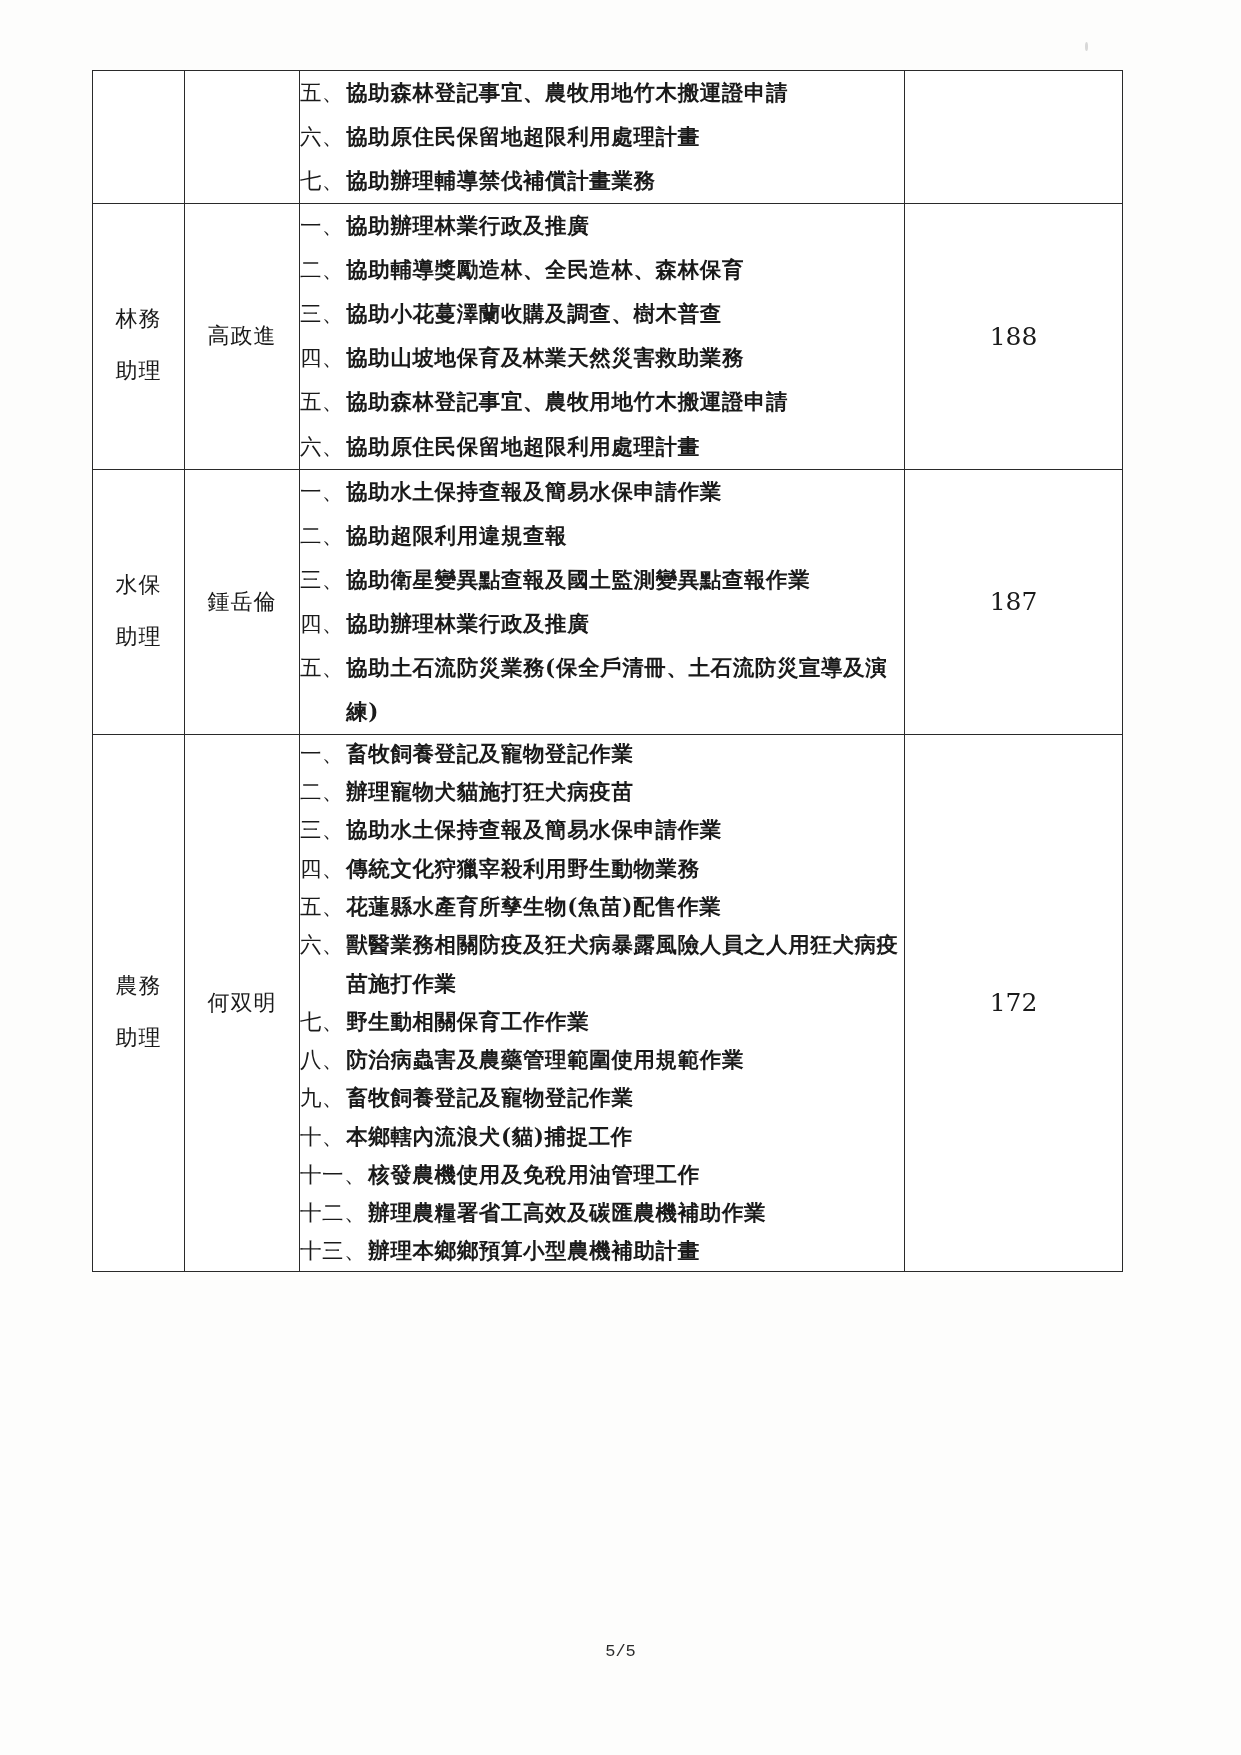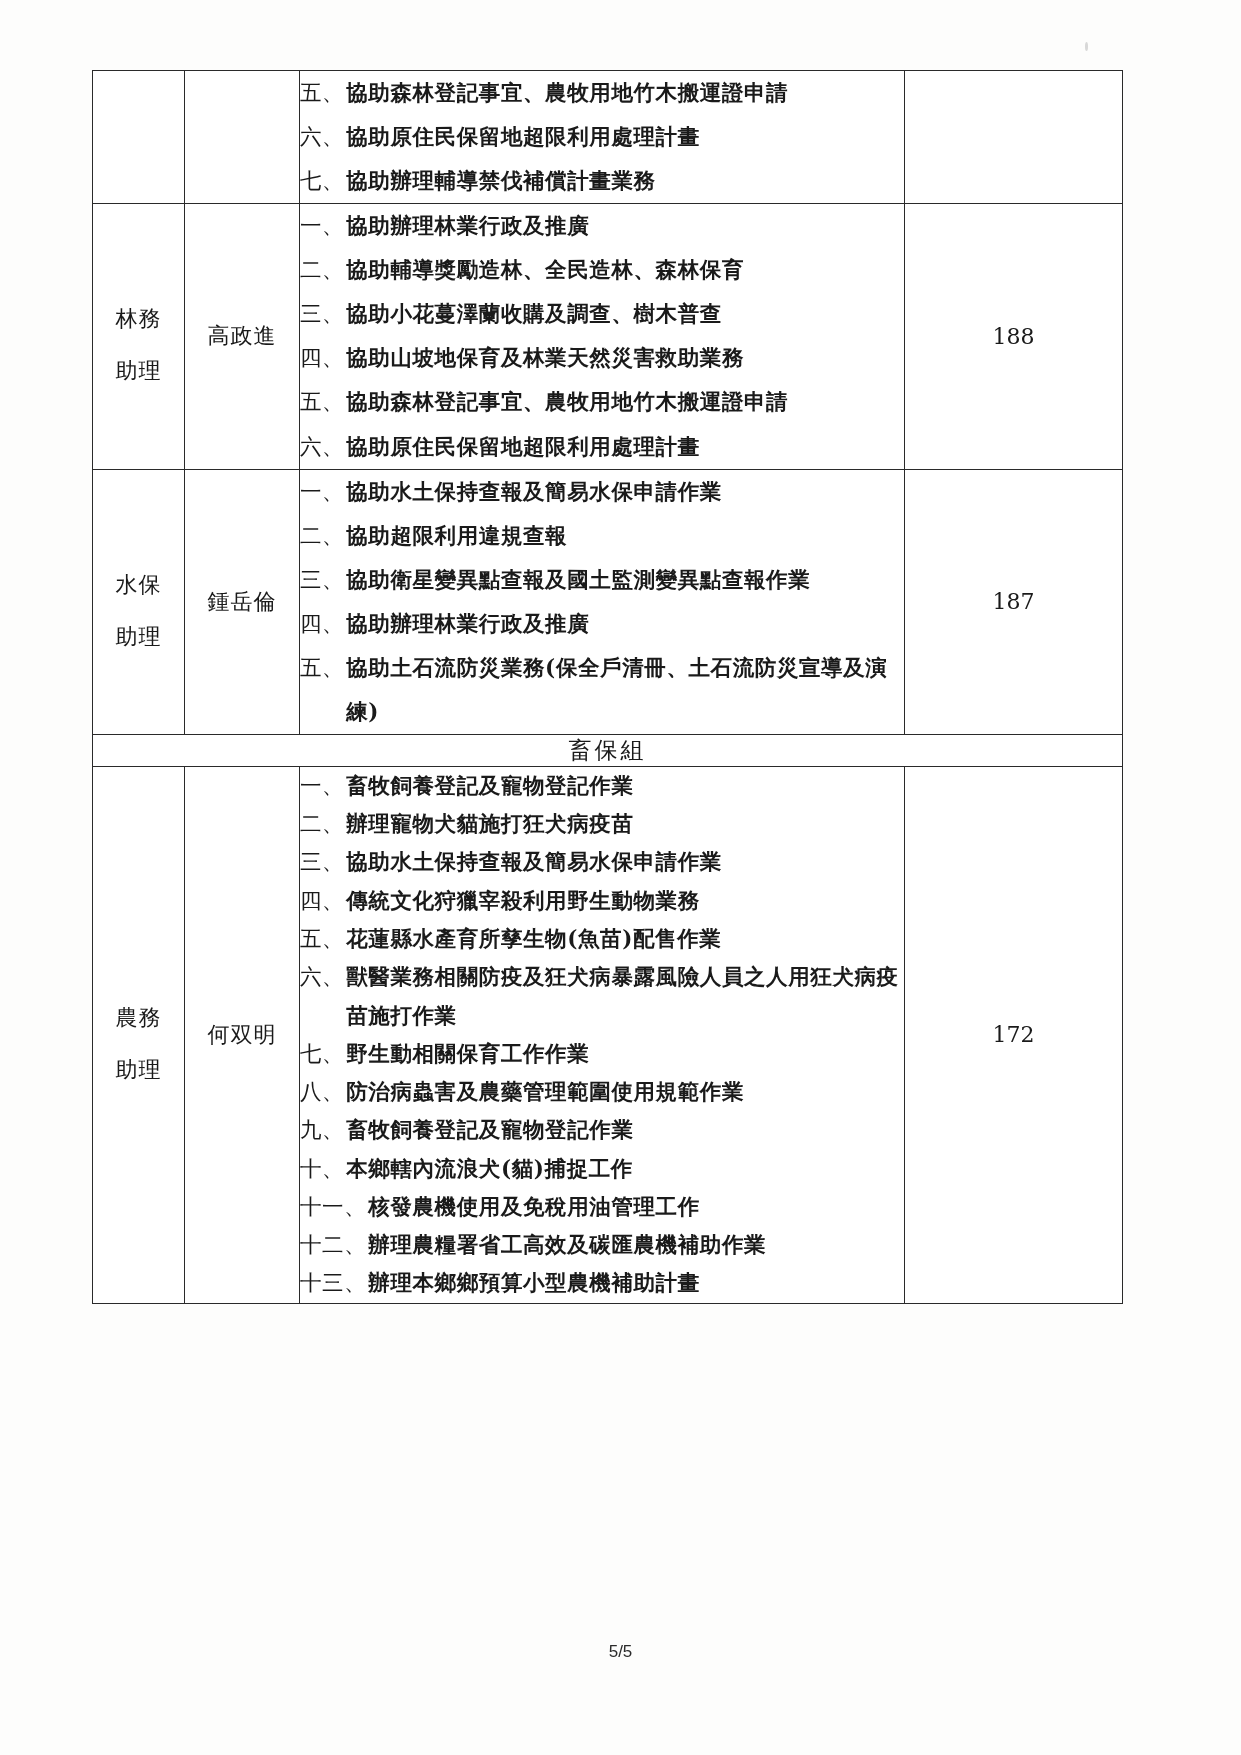"188" .num-cell { font-size: 22px -> 25px }
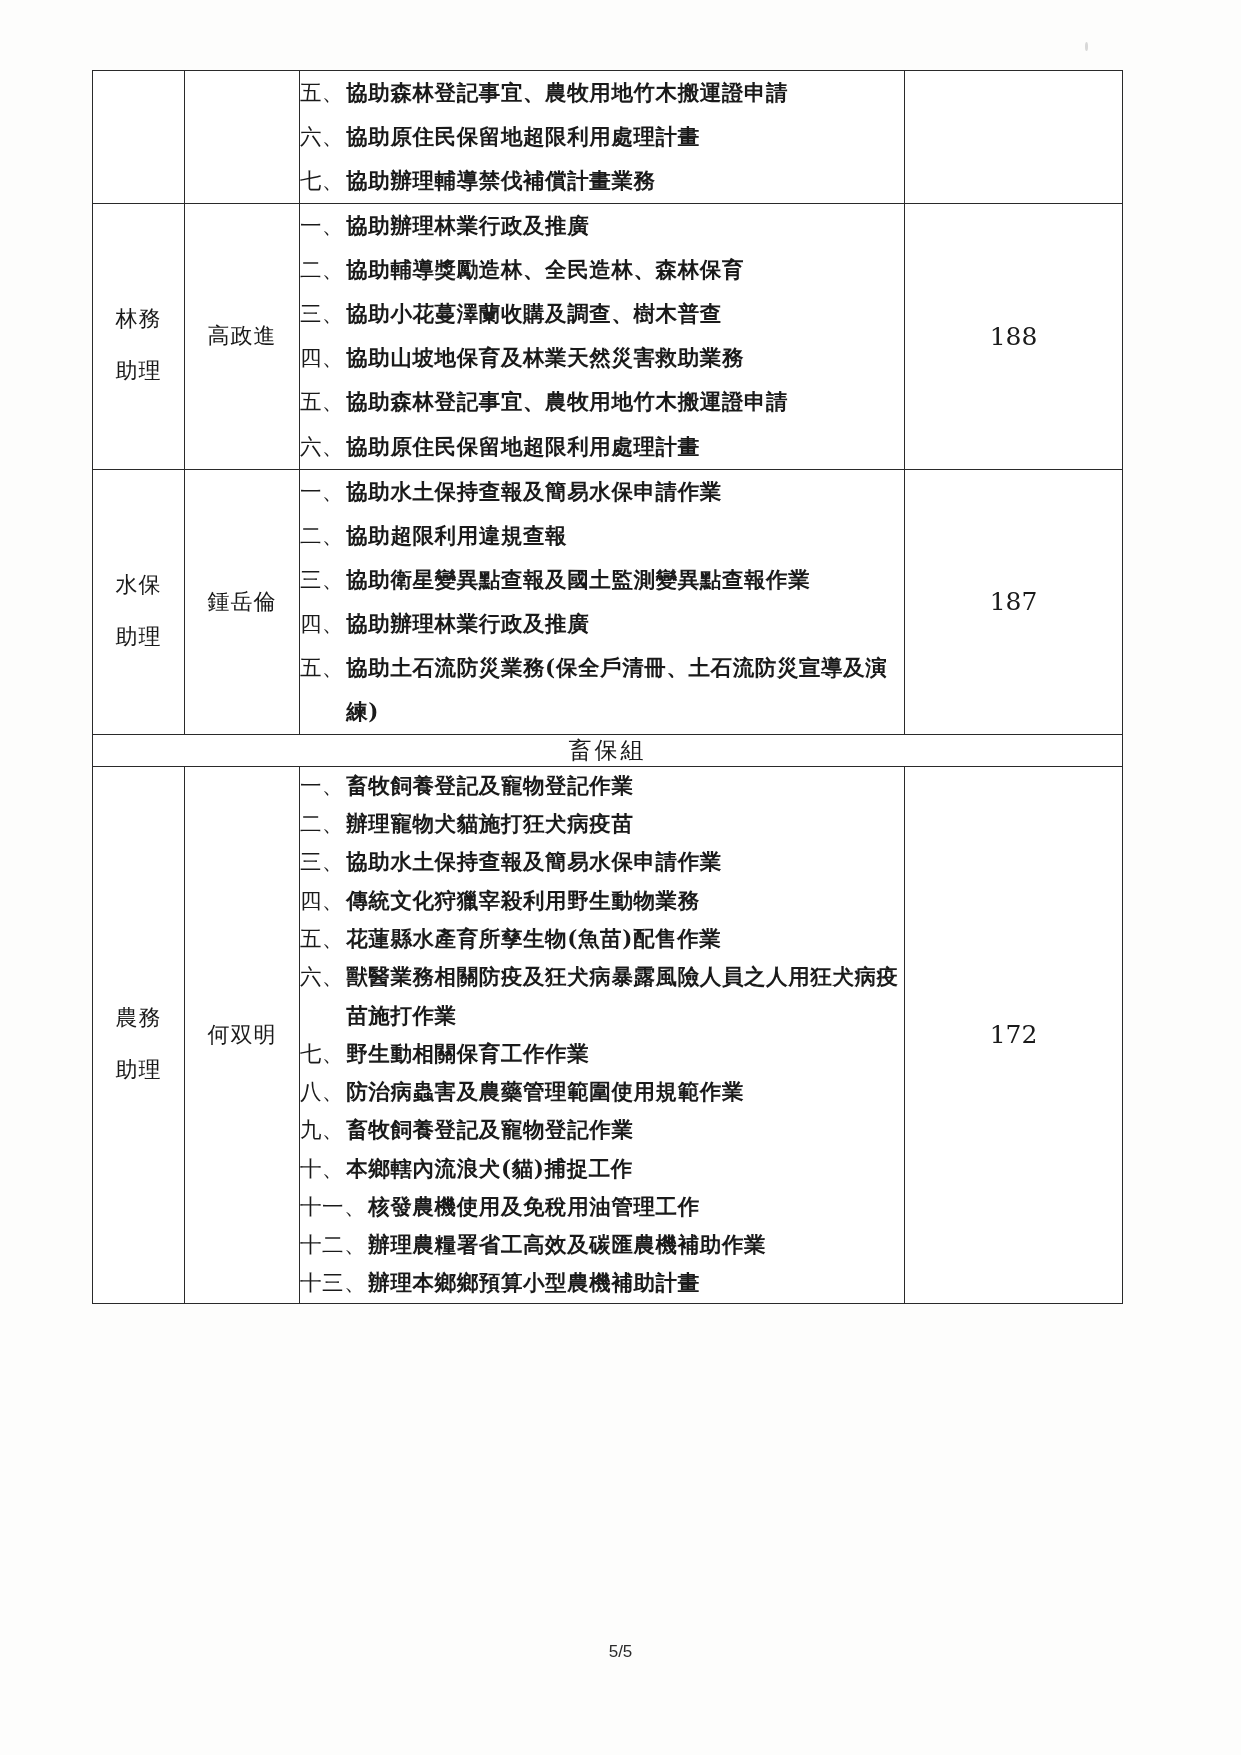"畜保組" tr { html: <tr> <td>畜保組</td> </tr> -> none }
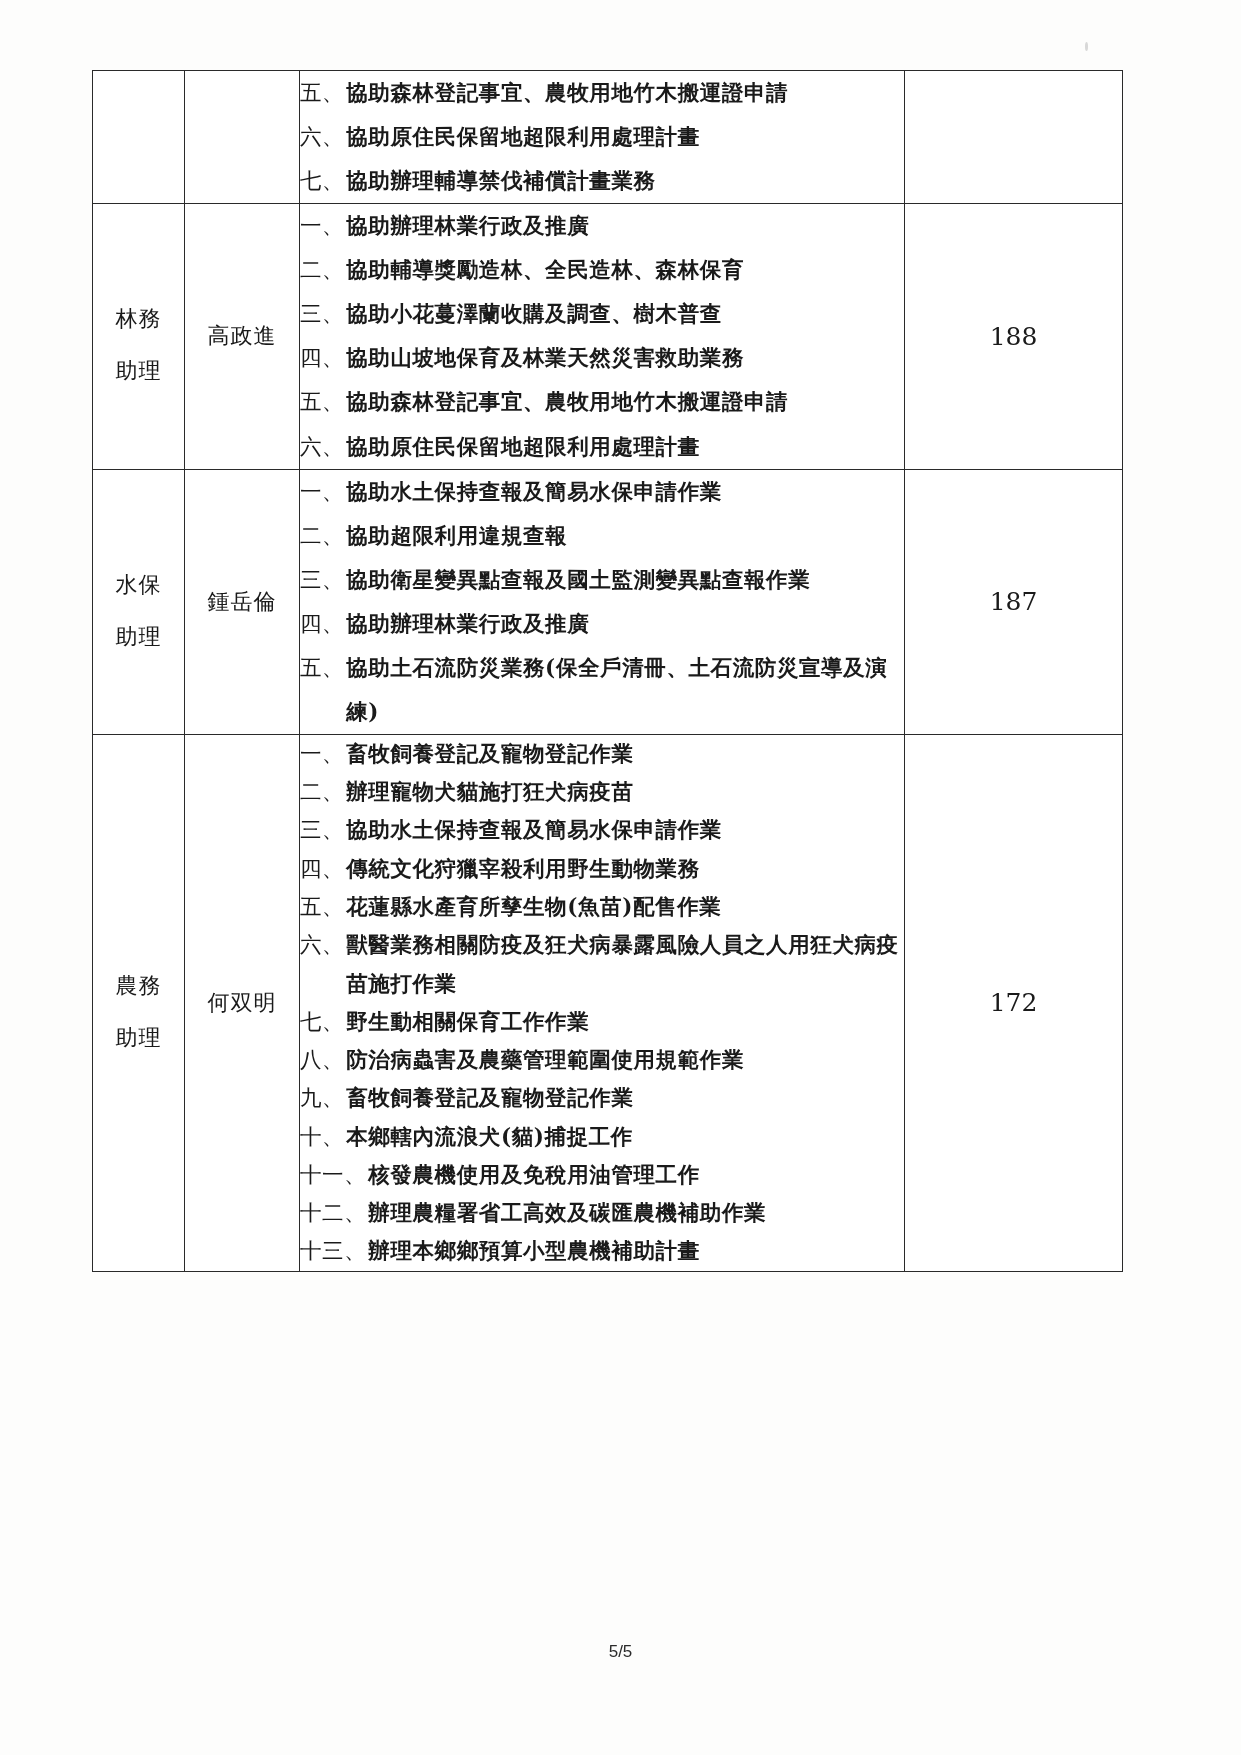"5/5" .footer { font-family: Liberation Sans, sans-serif -> Liberation Mono, monospace }
